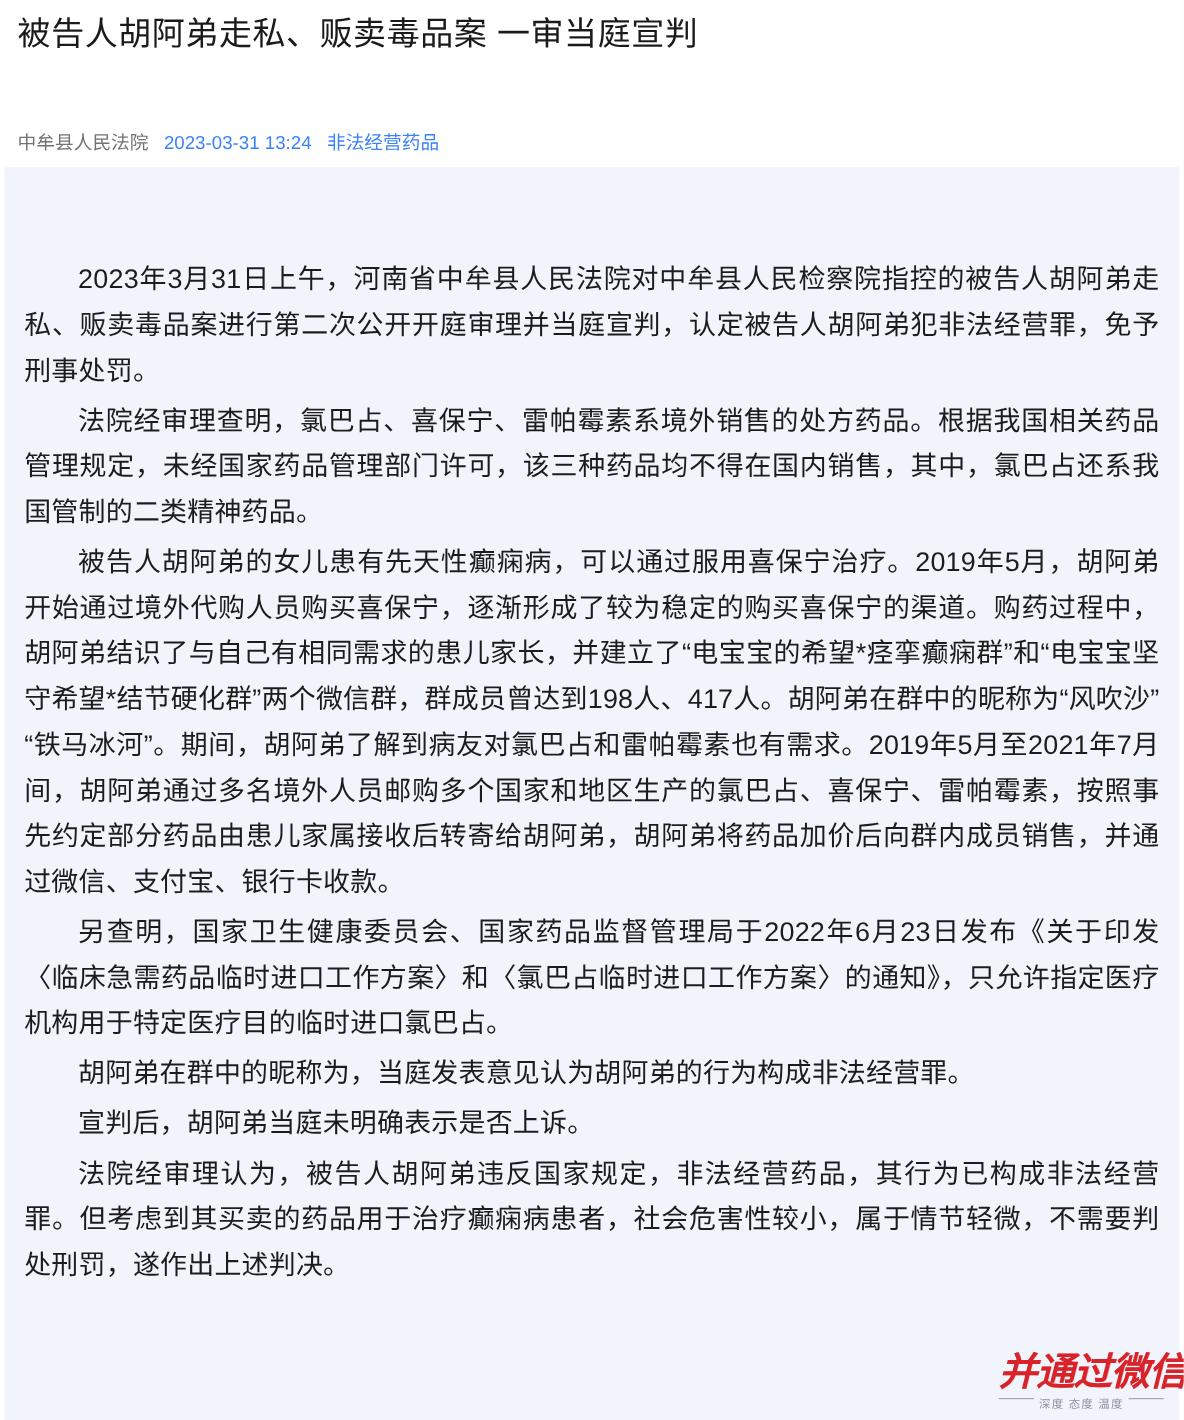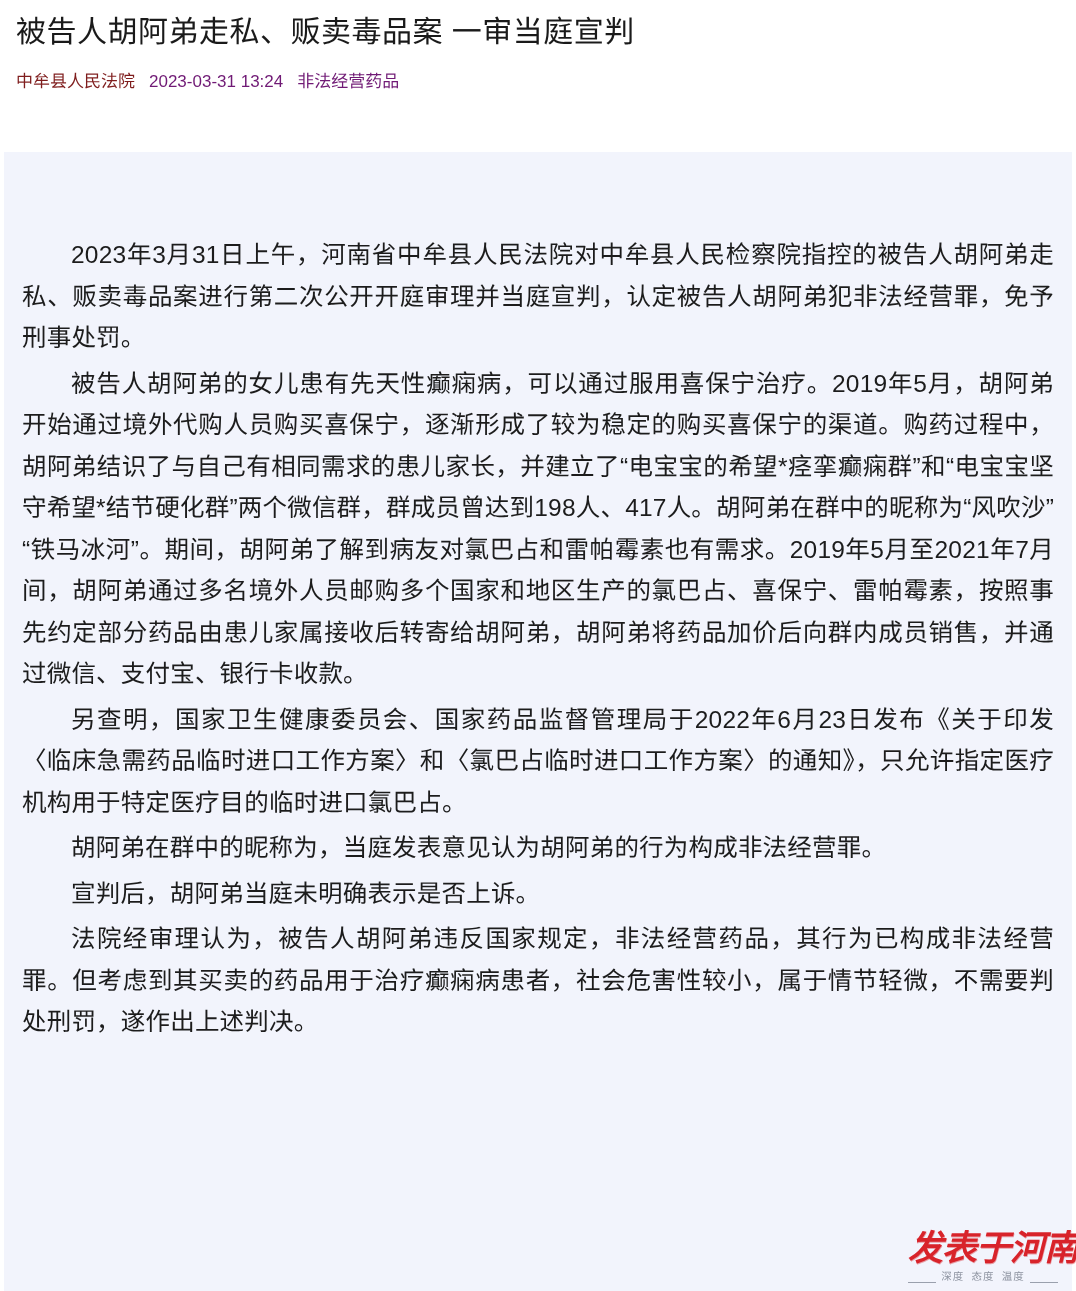"中牟县人民法院" .meta-source { color: #7f1d1d -> #737373; margin-top: none -> 48px }
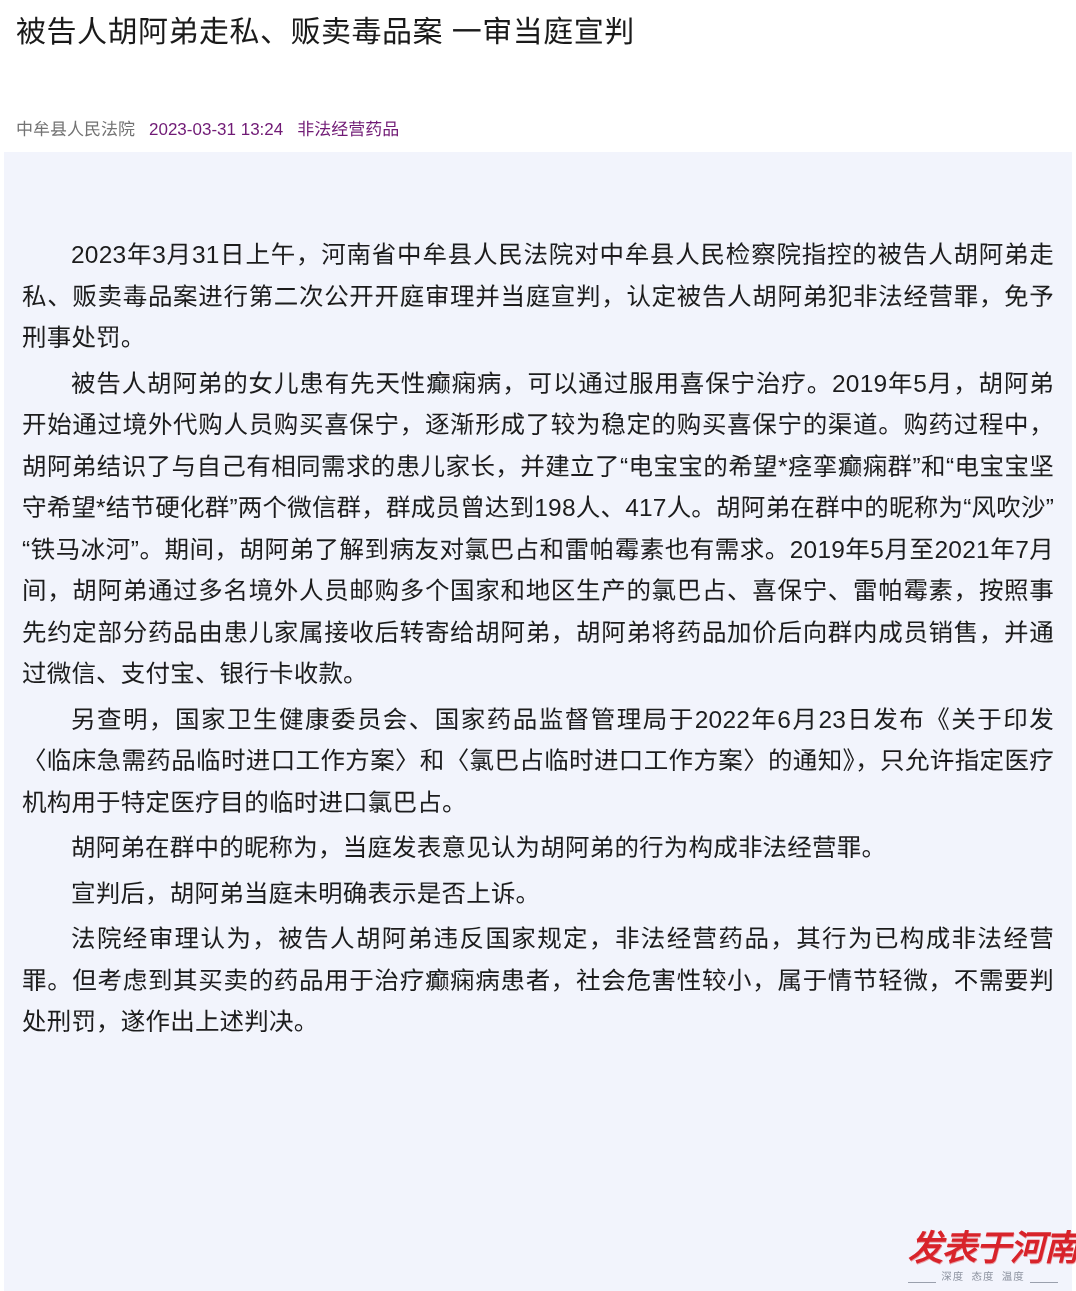"2023-03-31 13:24" .meta-date, .meta-location { color: #701a75 -> #3b82f6 }
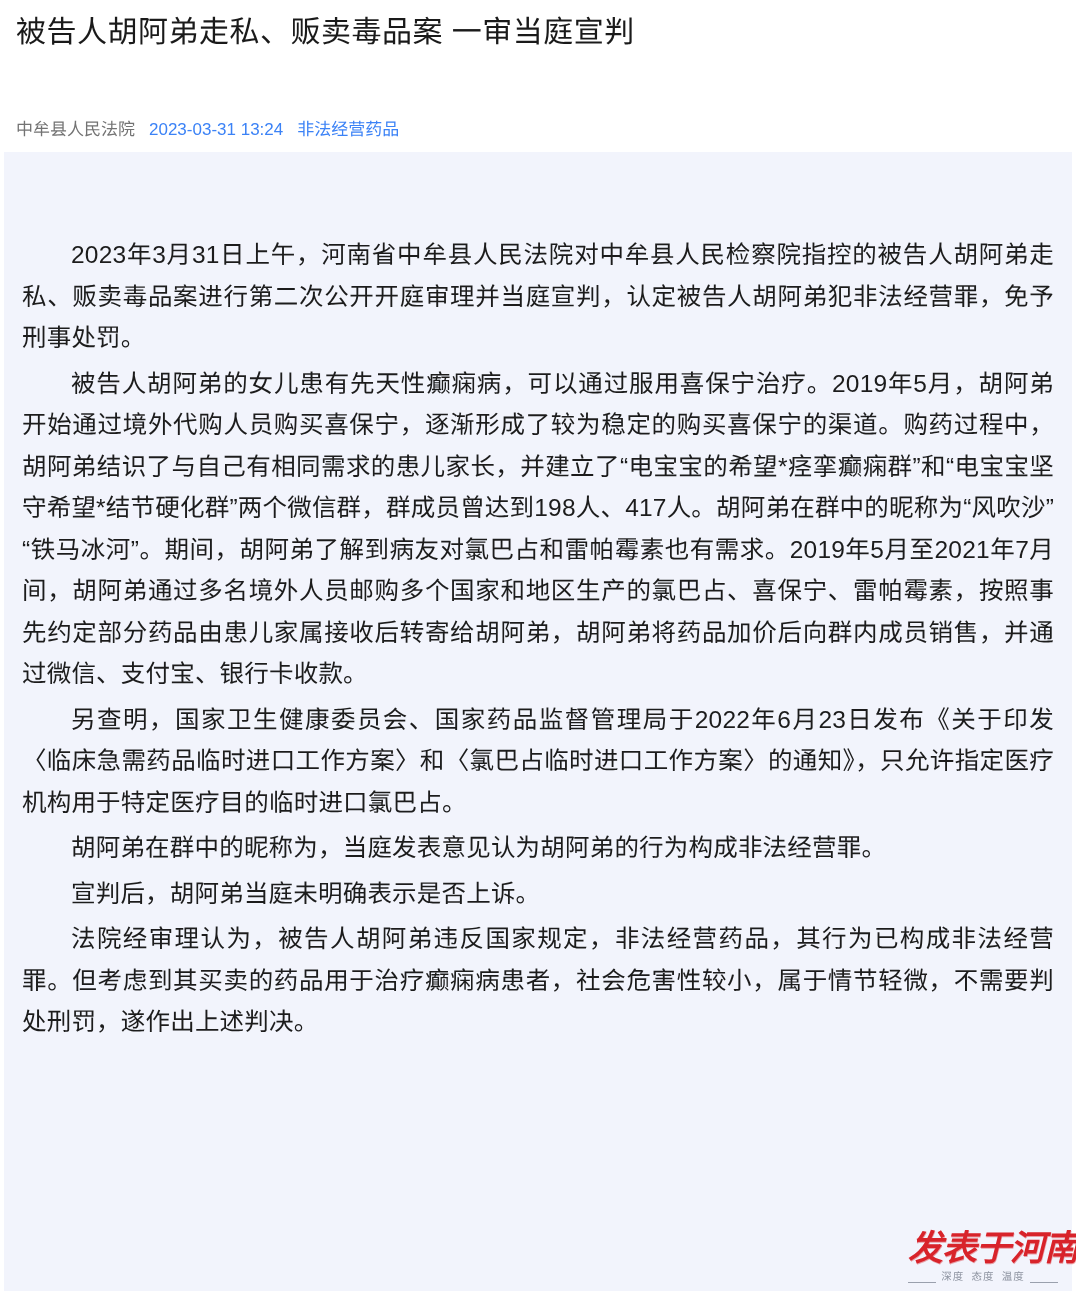"法院经审理查明，氯巴占、喜保宁、雷帕霉素系境外销售的处方药品。根据我国相关药品管" p.article-paragraph { html: none -> <p>法院经审理查明，氯巴占、喜保宁、雷帕霉素系境外销售的处方药品。根据我国相关药品管理规定，未经国家药品管理部门许可，该三种药品均不得在国内销售，其中，氯巴占还系我国管制的二类精神药品。</p> }
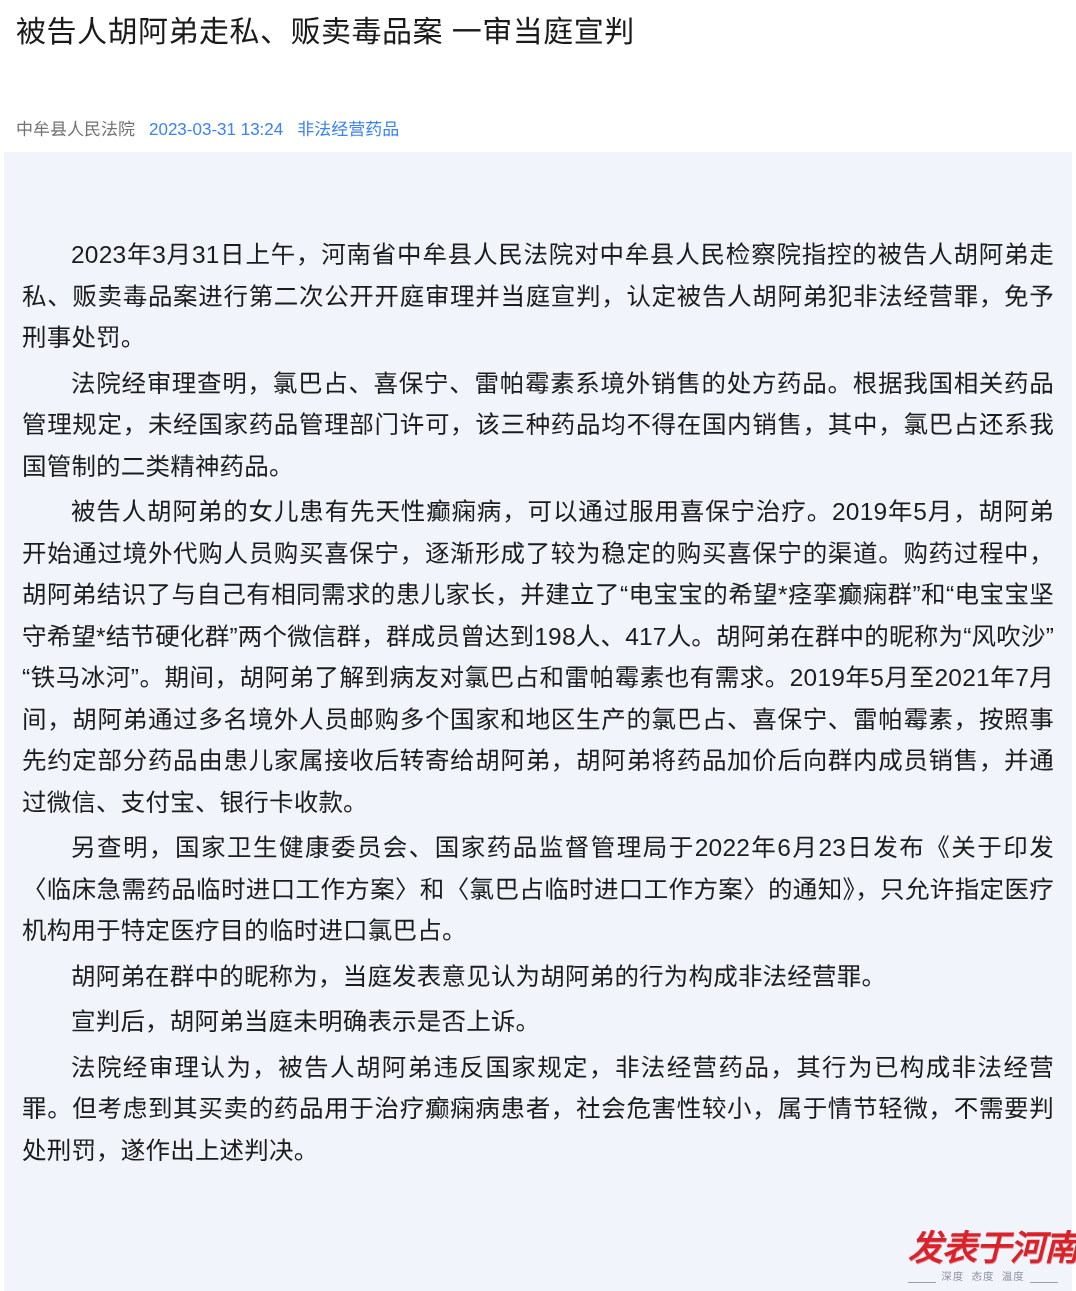"发表于河南" div.brand-wordmark { text: 发表于河南 -> 并通过微信 }
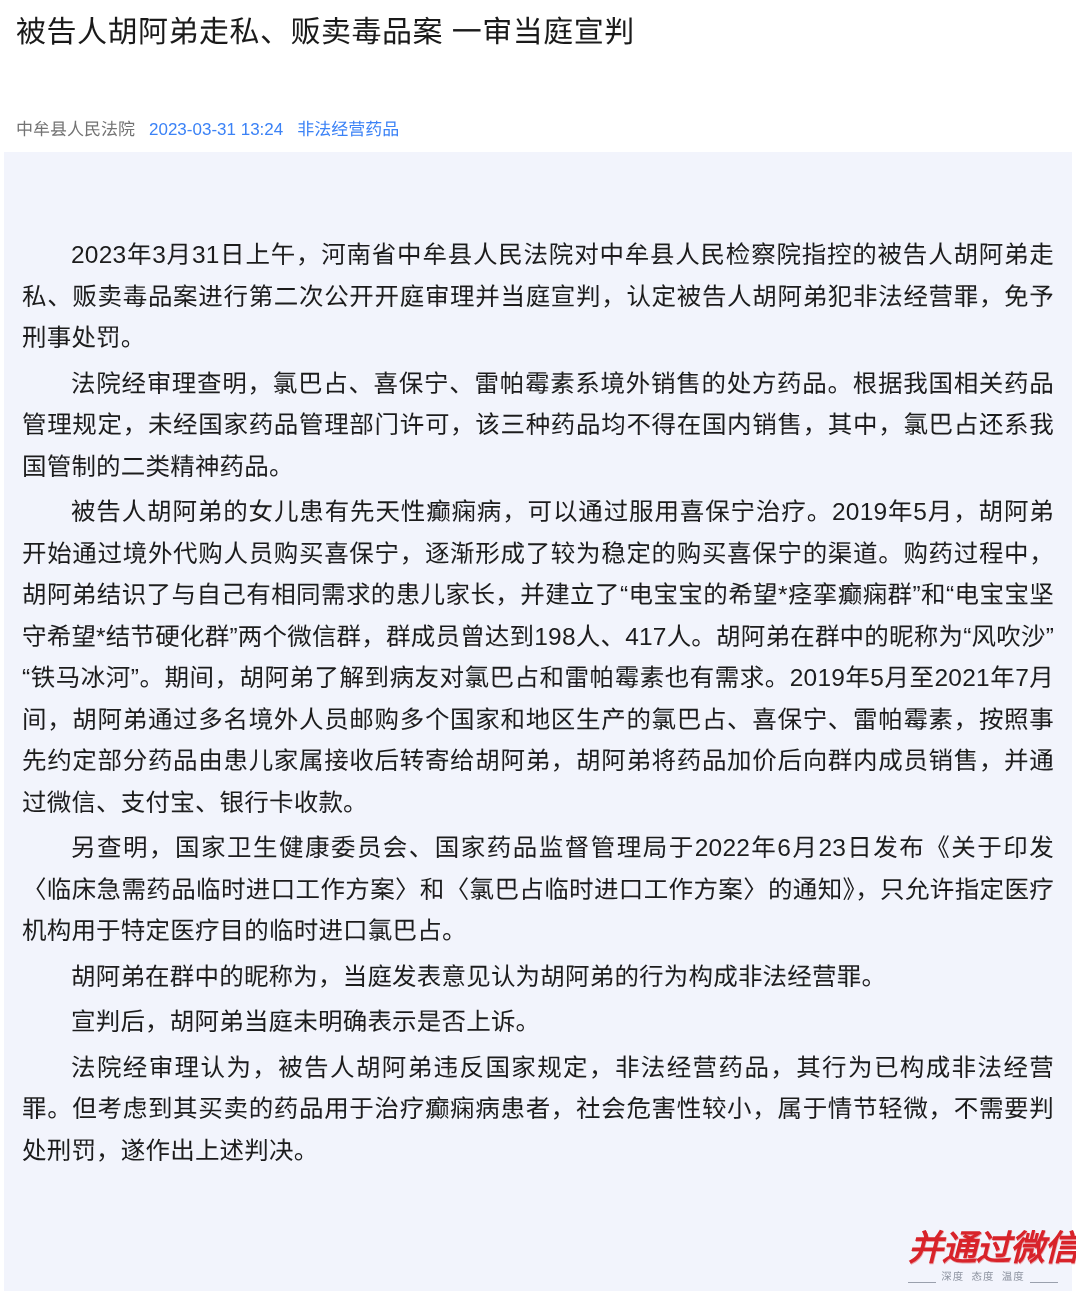"深度 态度 温度" .brand-tagline-row { align-items: flex-end -> flex-start; font-family: Liberation Mono, monospace -> none }
